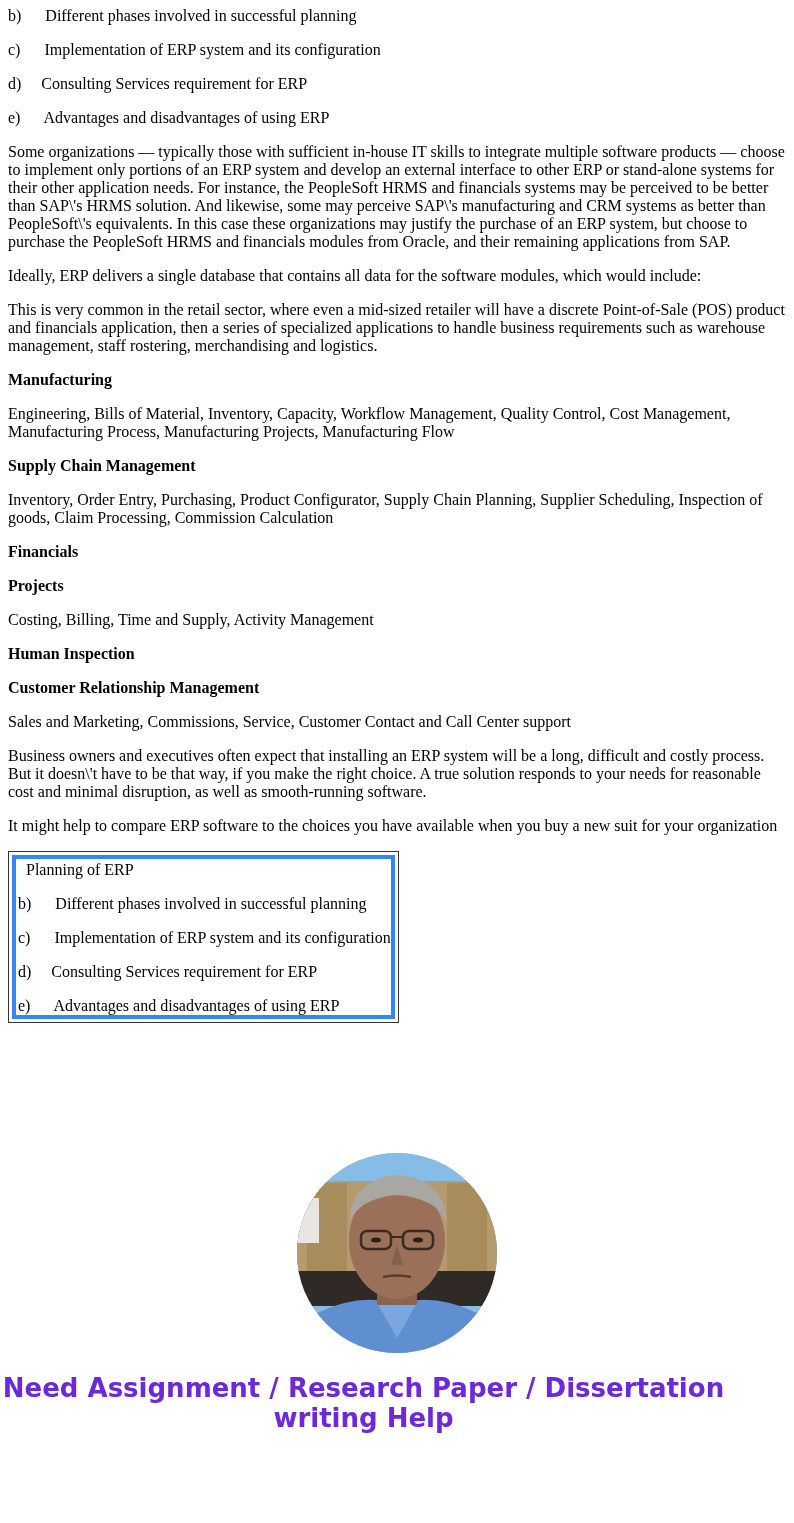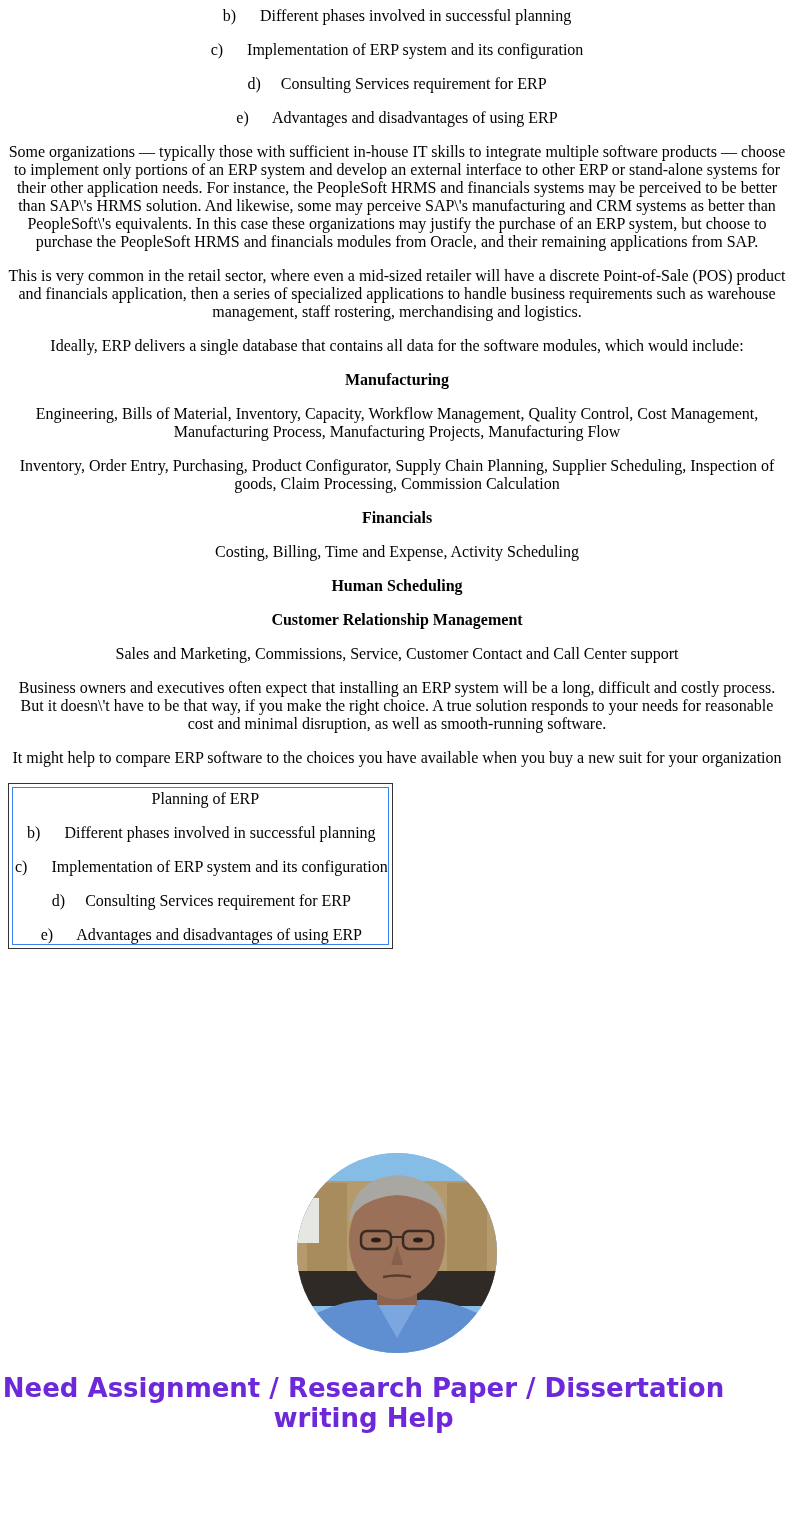"b) Different phases involved in" .content { text-align: center -> none }
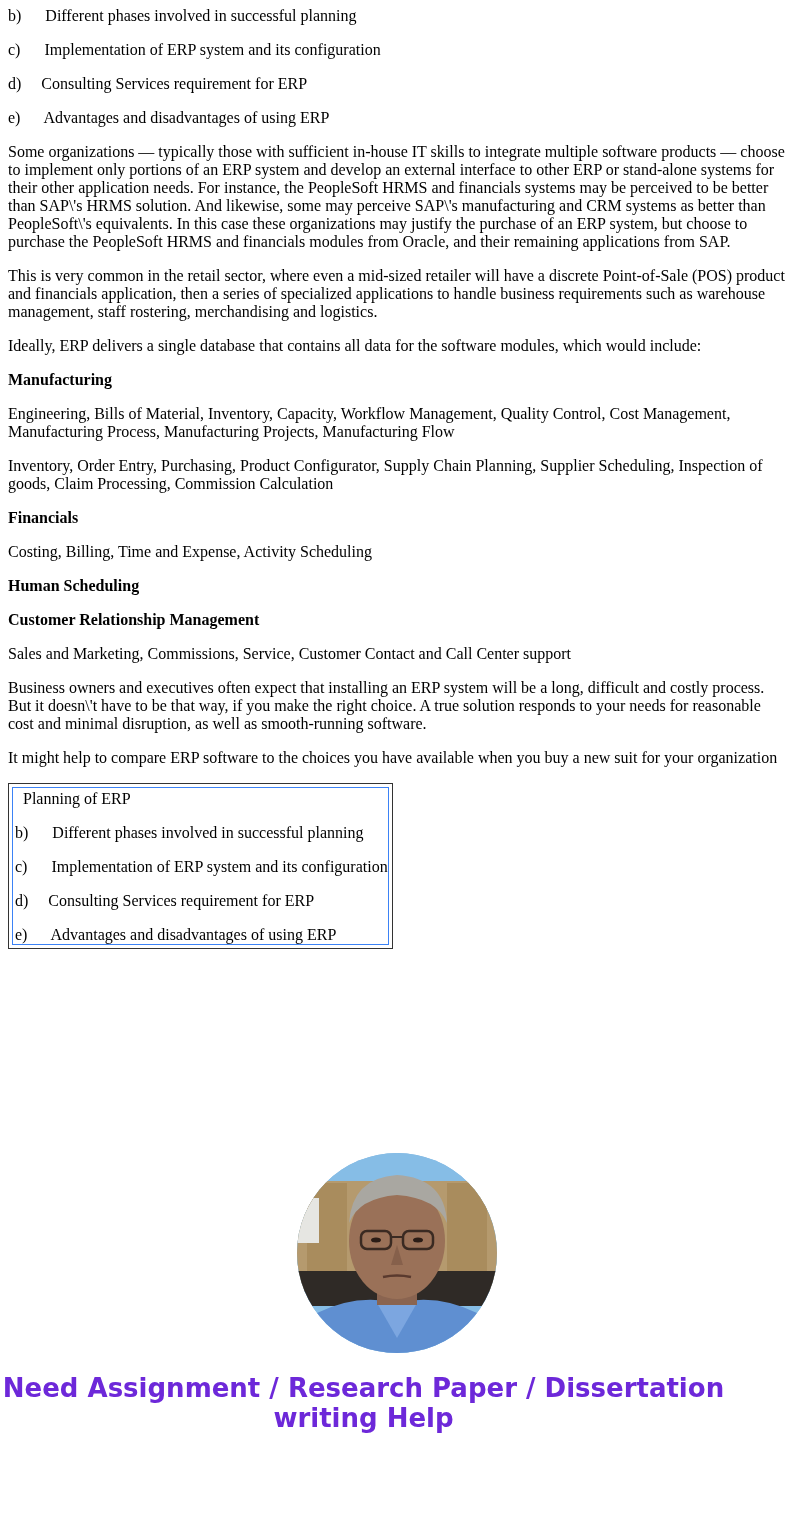"This is very common in" p { order: before "Ideally, ERP delivers a single" -> after "Ideally, ERP delivers a single" }
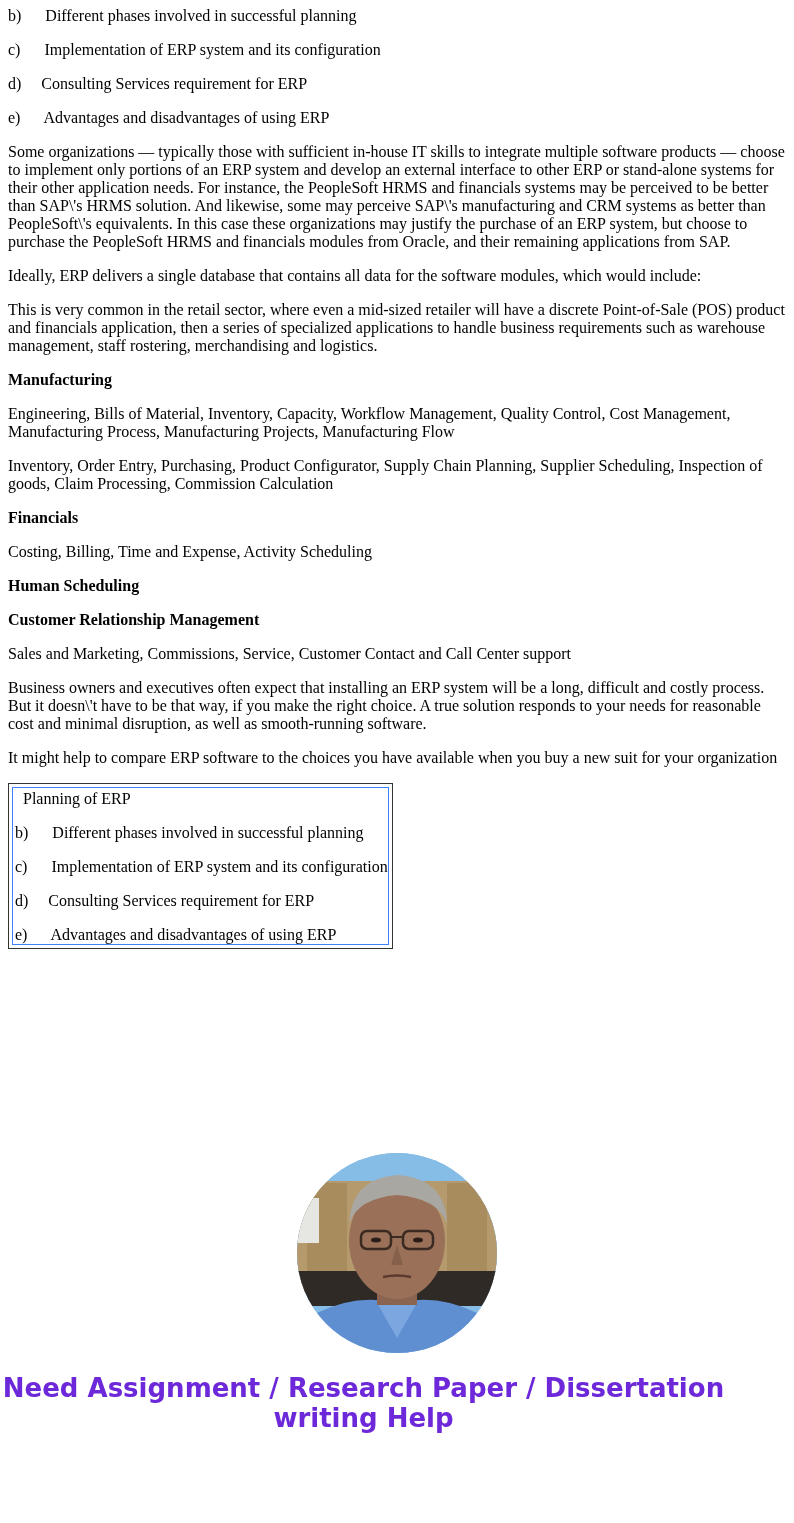"Supply Chain Management" p.bold { html: none -> <p>Supply Chain Management</p> }
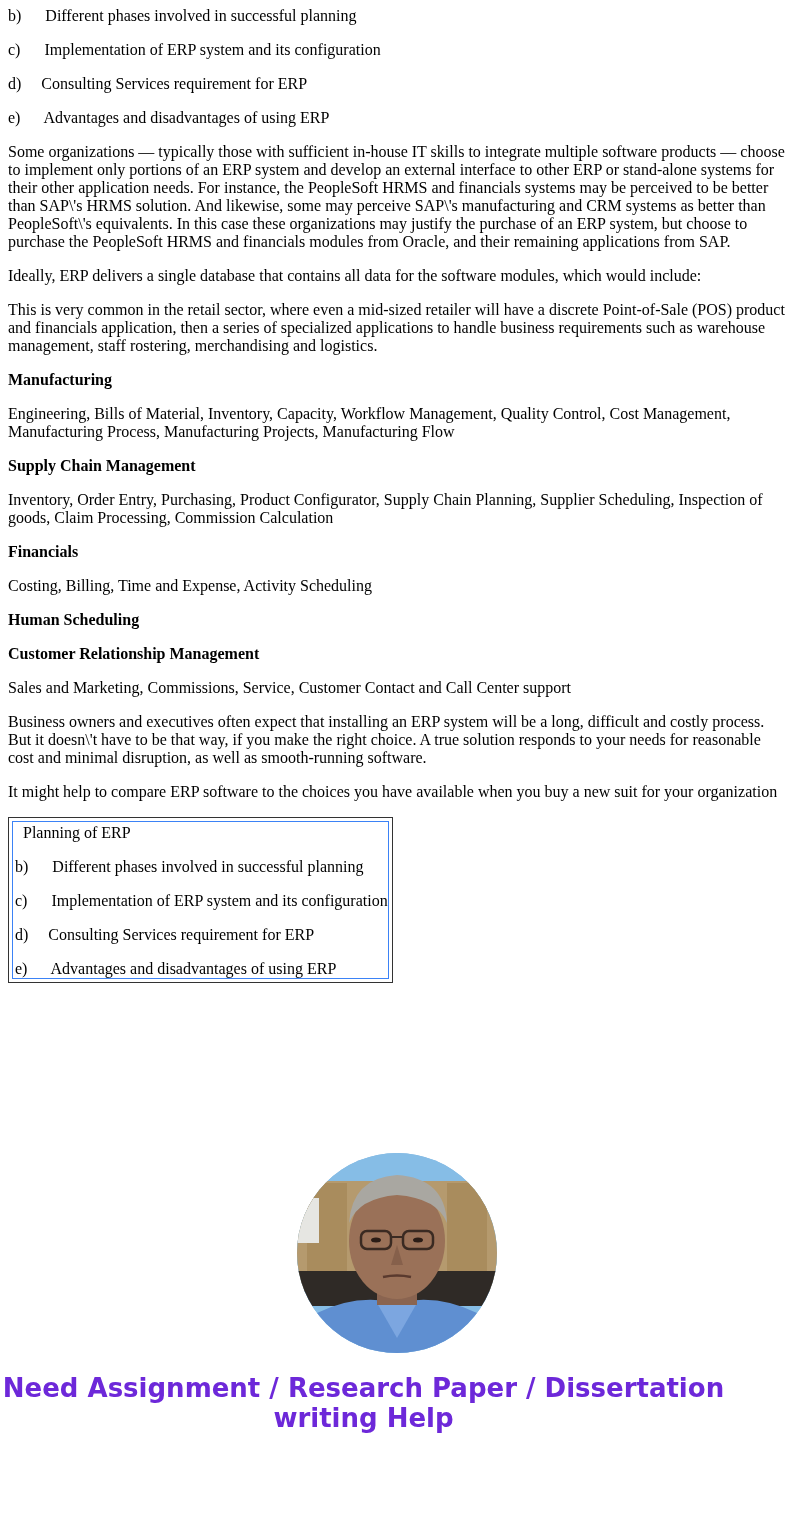"Projects" p.bold { html: none -> <p>Projects</p> }
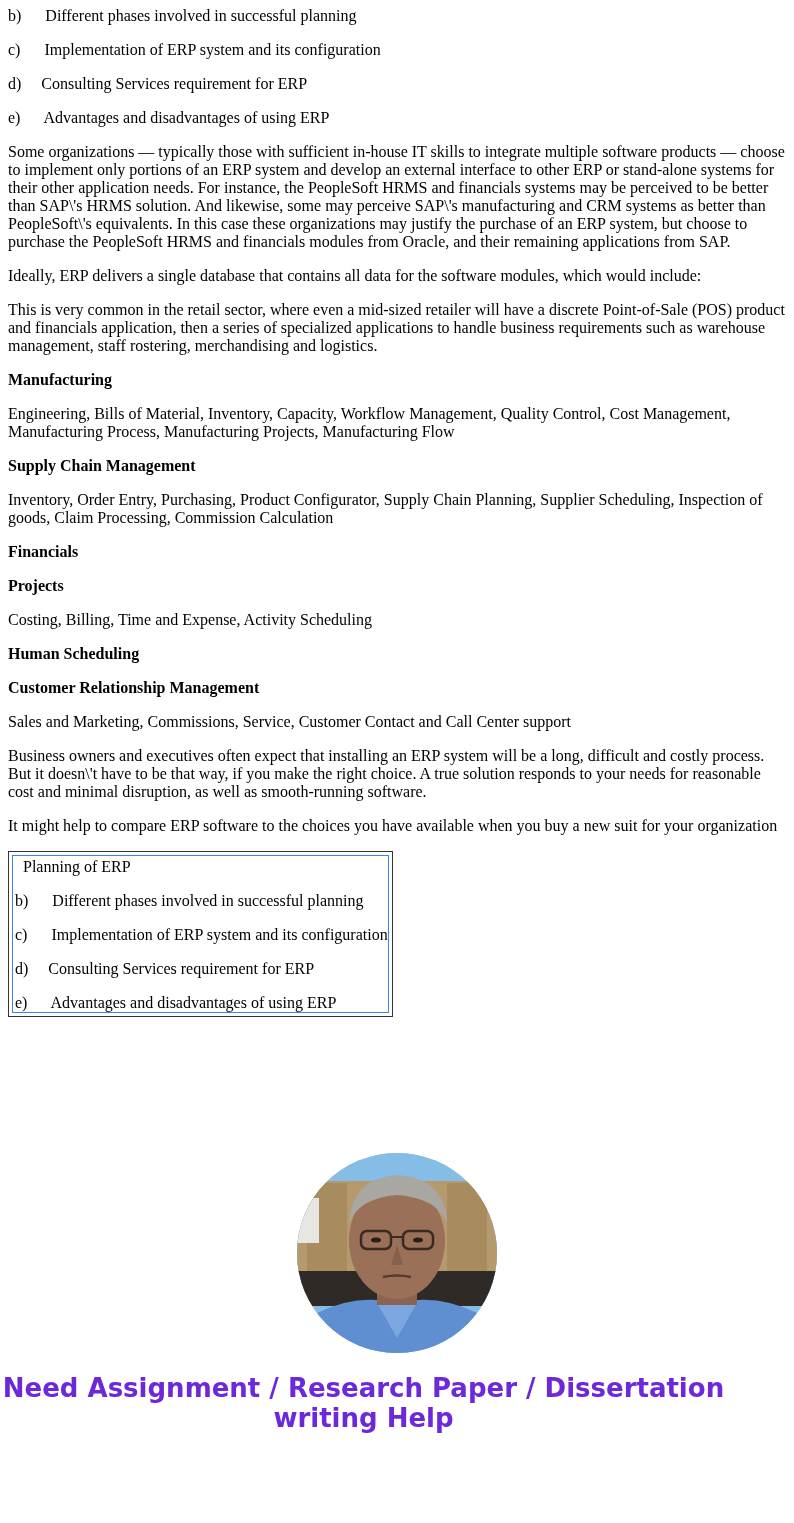"Costing, Billing, Time and Expense," p { text: Expense, Activity Scheduling -> Supply, Activity Management }
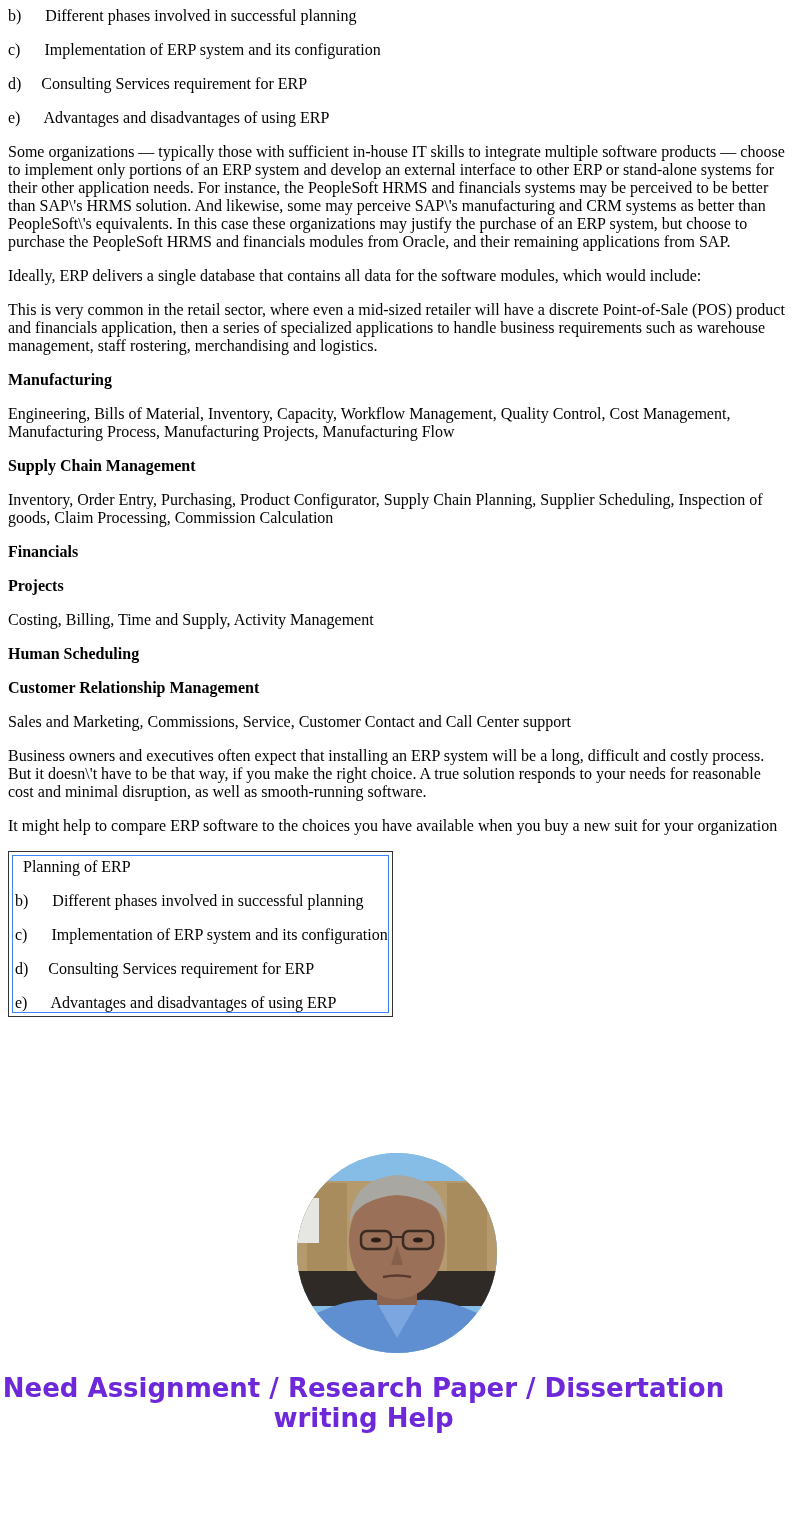"Human Scheduling" p.bold { text: Scheduling -> Inspection }
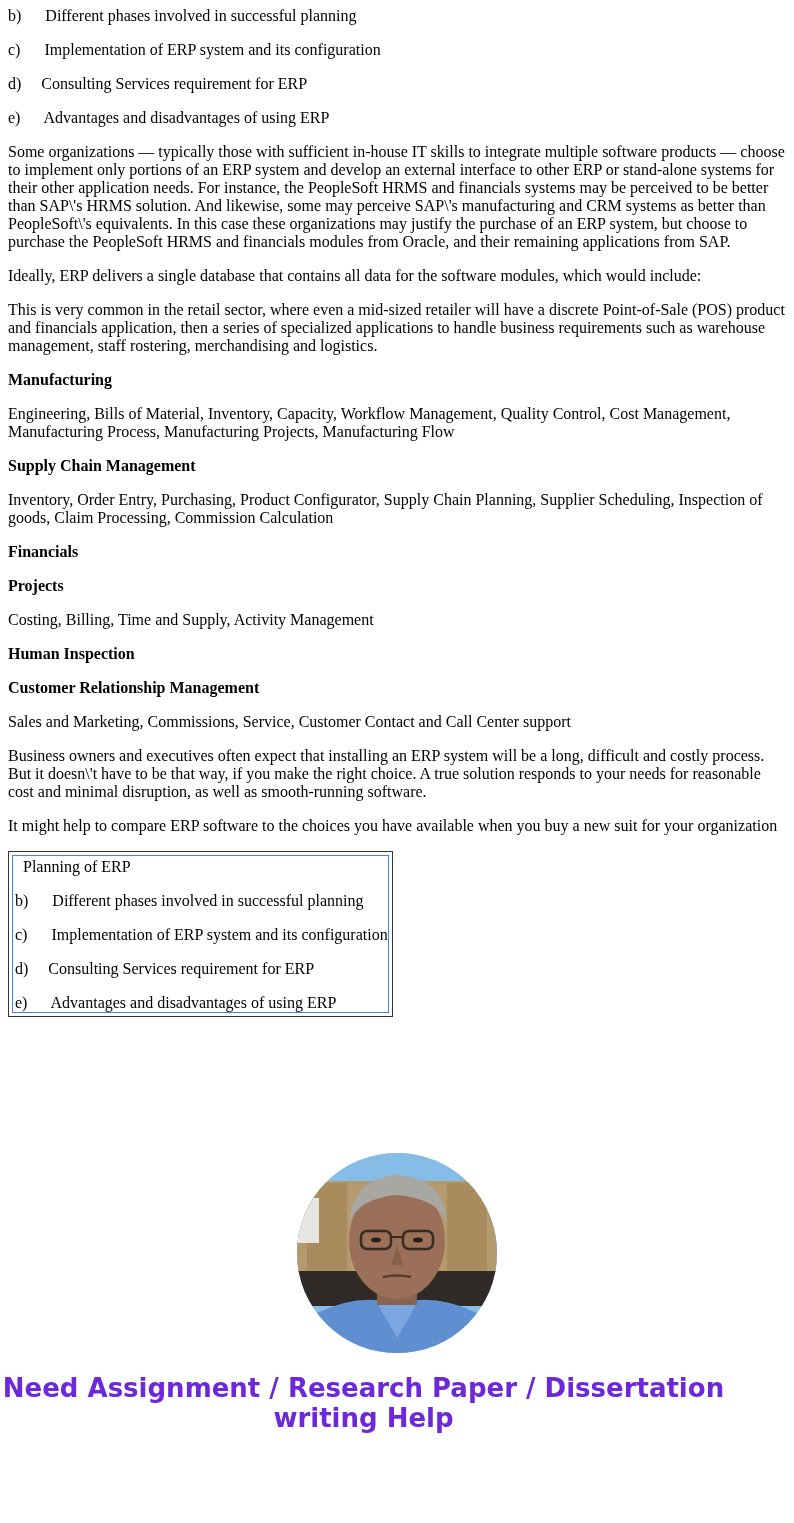"Planning of ERP" .box-inner { border: 1px solid #3b82f6 -> 4px solid #3b82f6 }
